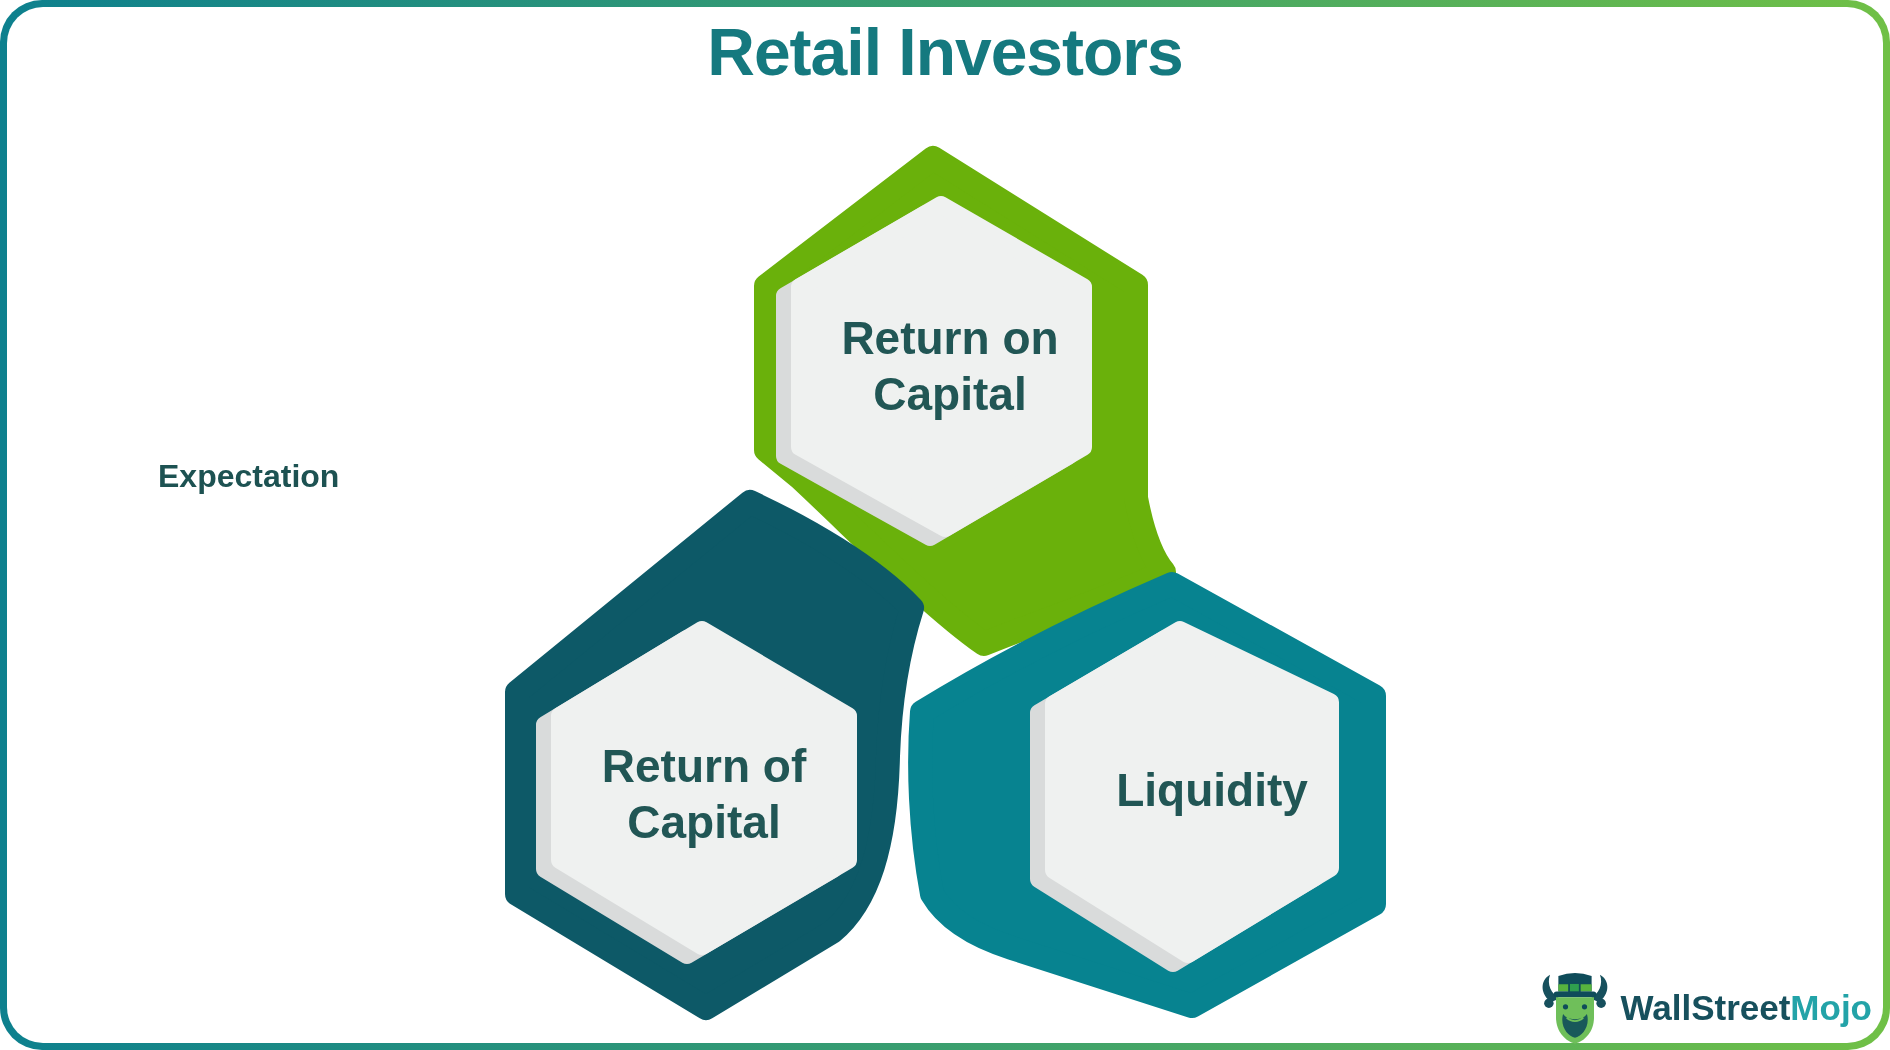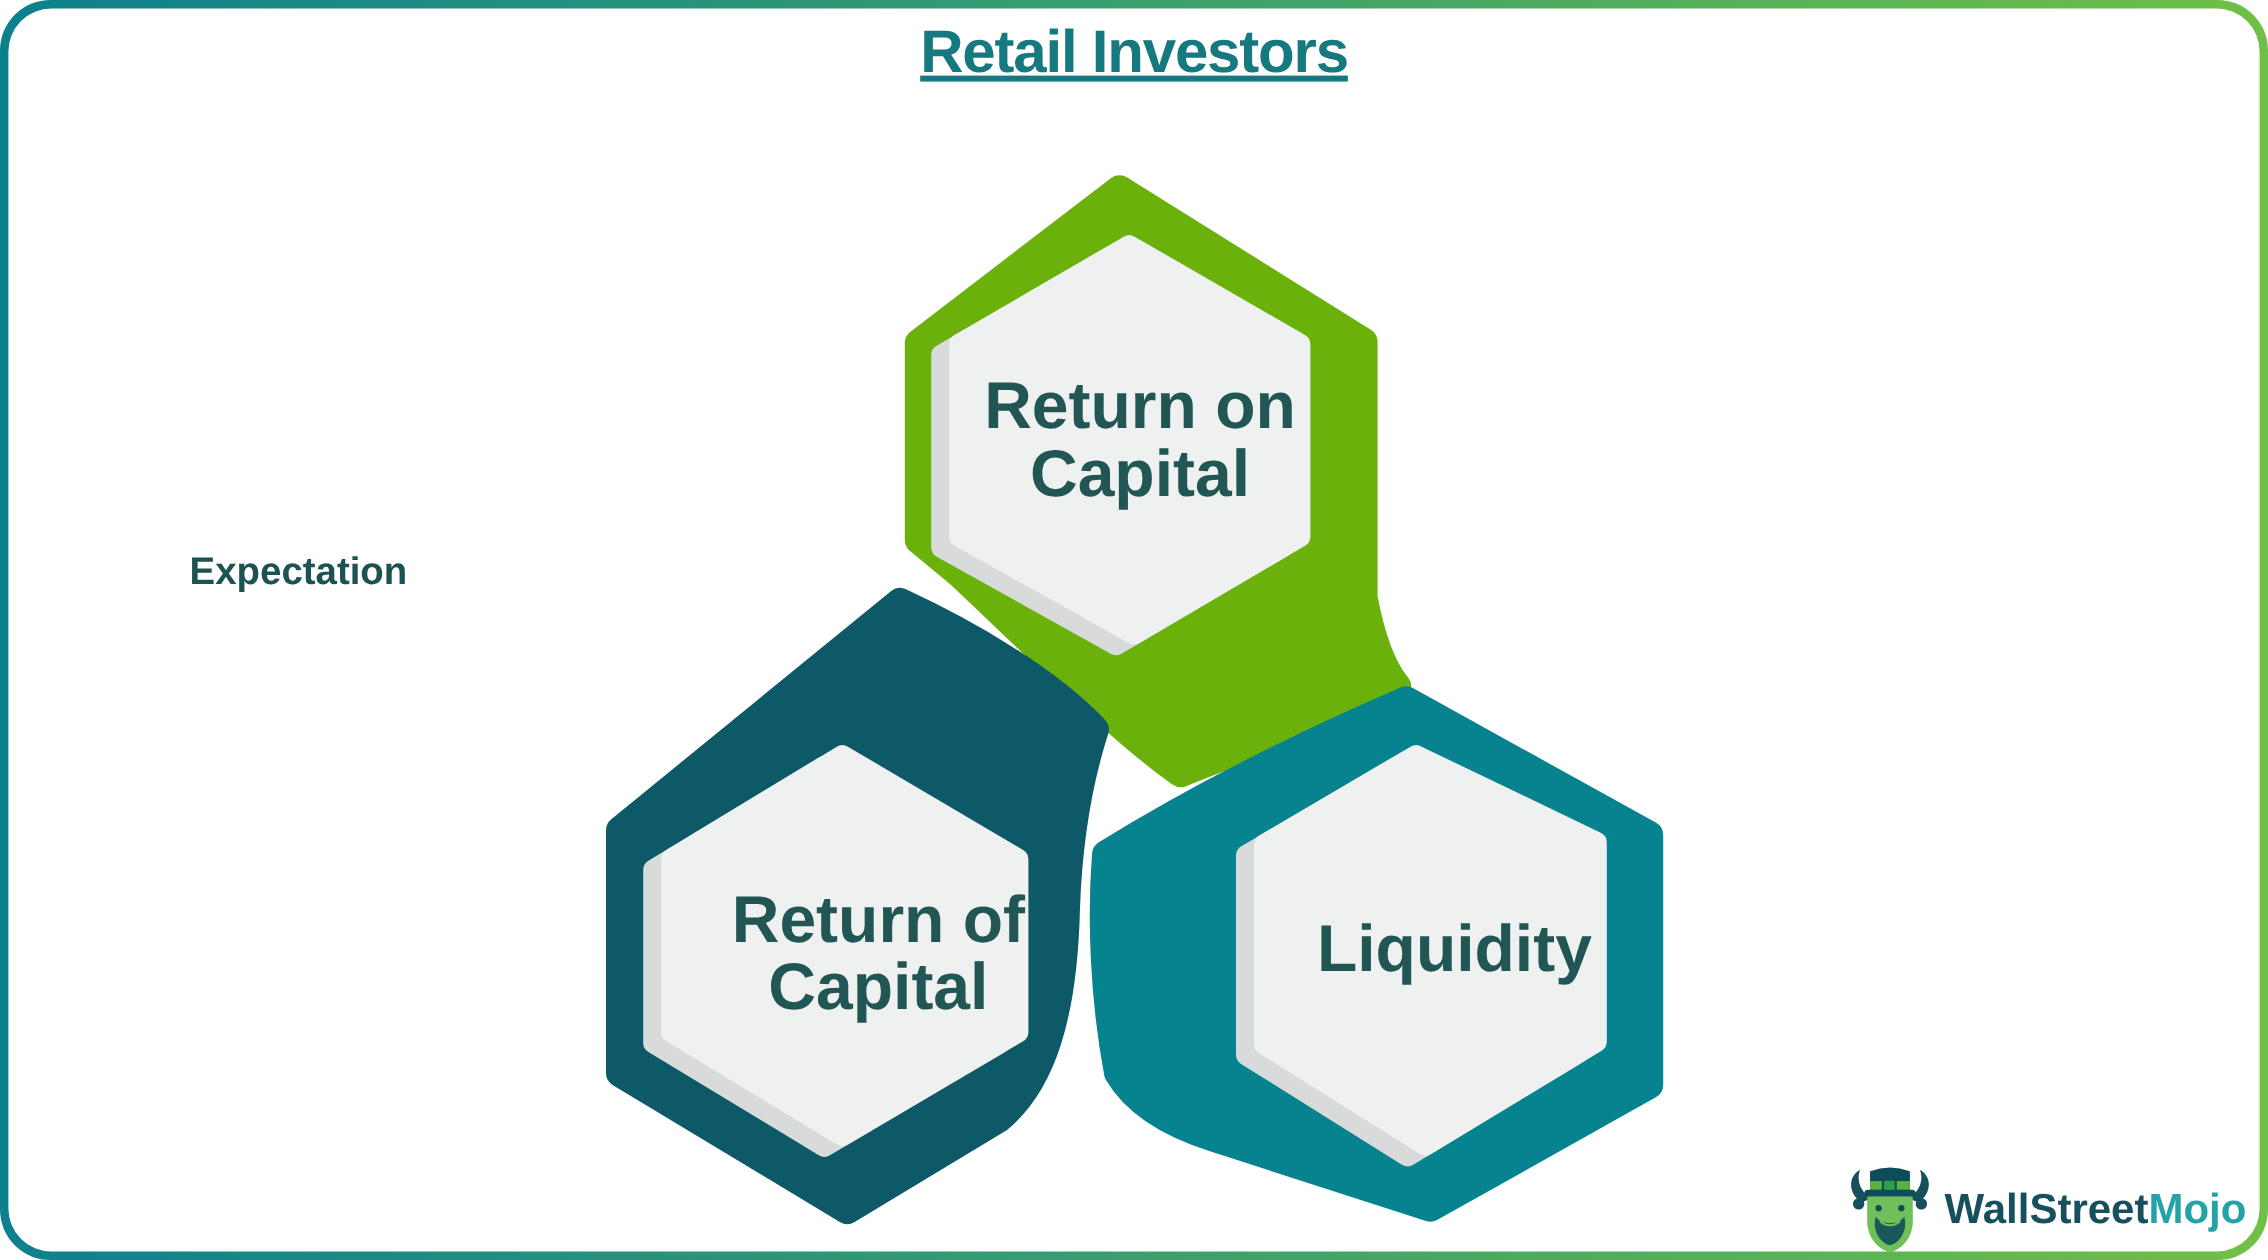"Retail Investors" .title { font-size: 50px -> 66px; text-decoration: underline -> none }
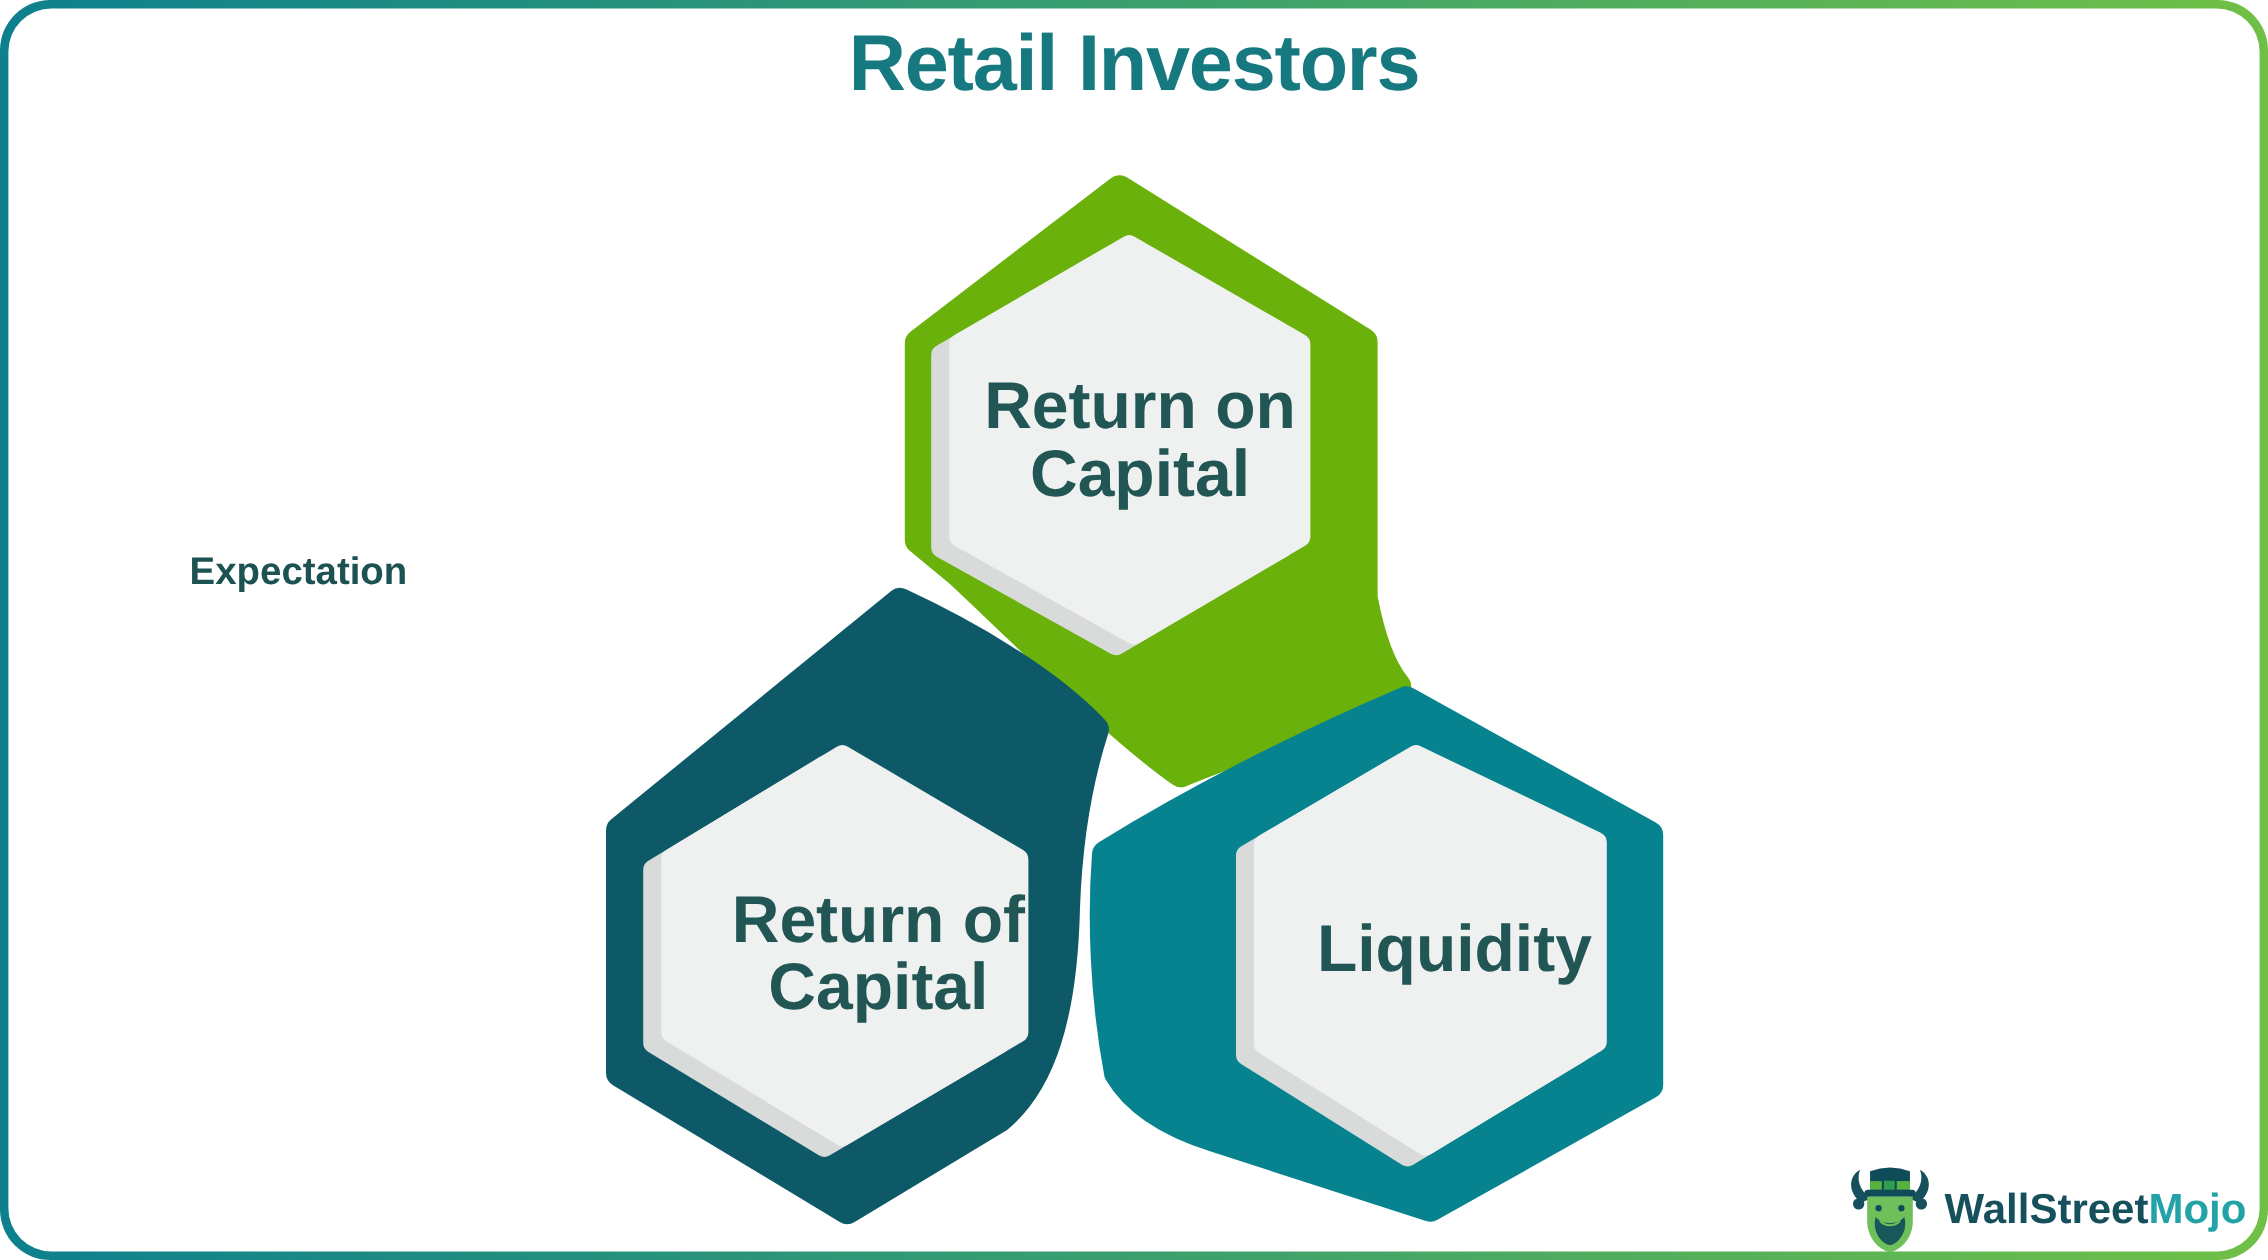"Return on" .hex-label { font-size: 55px -> 46px }
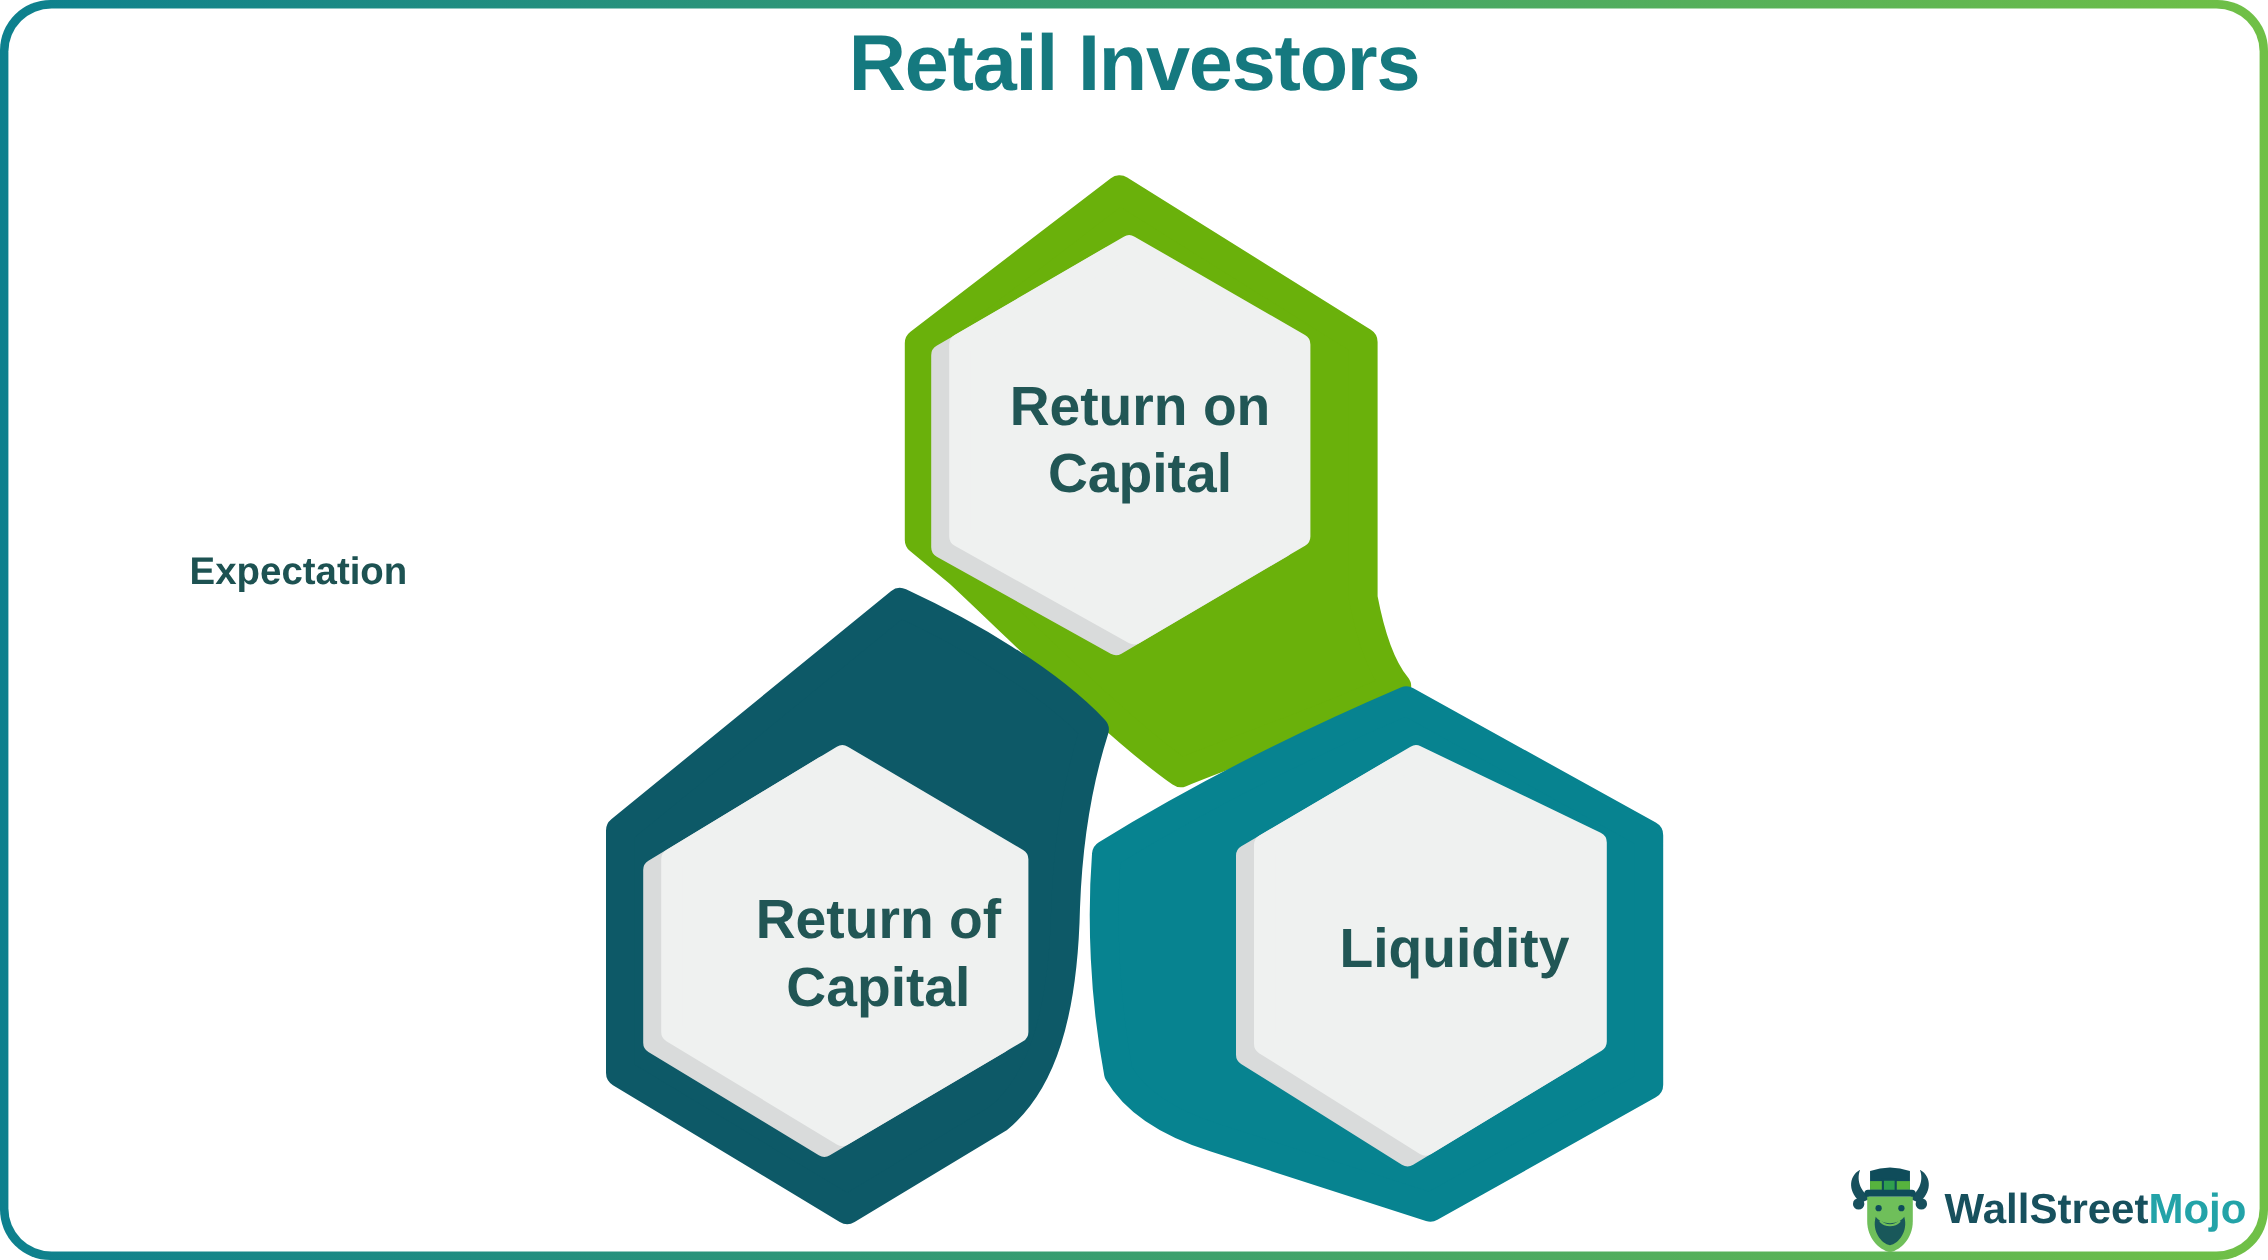"Return of" div.abs { margin-left: 28px -> none }
